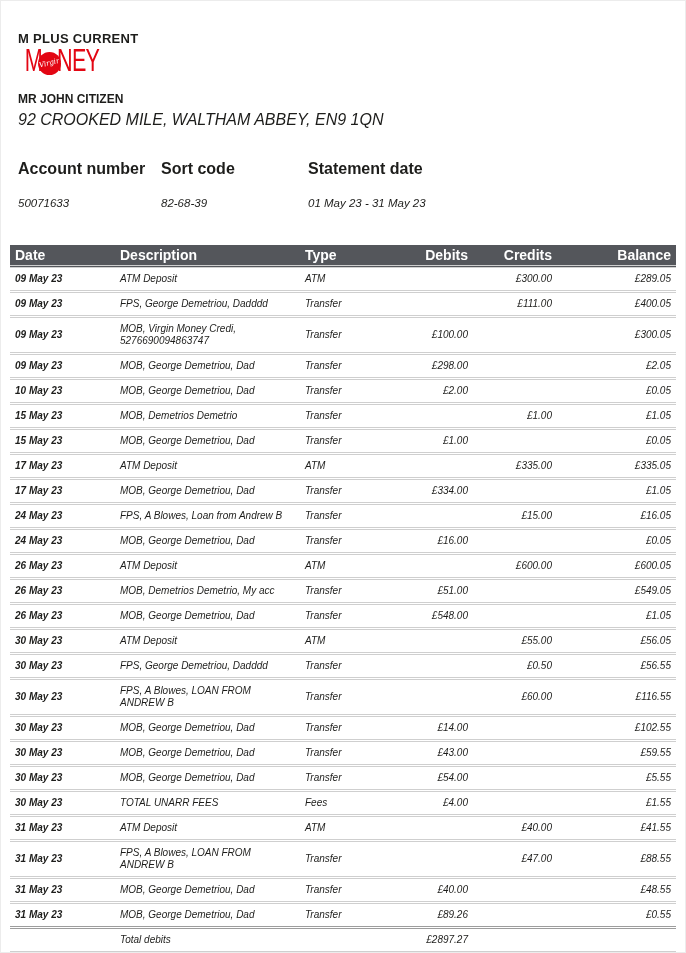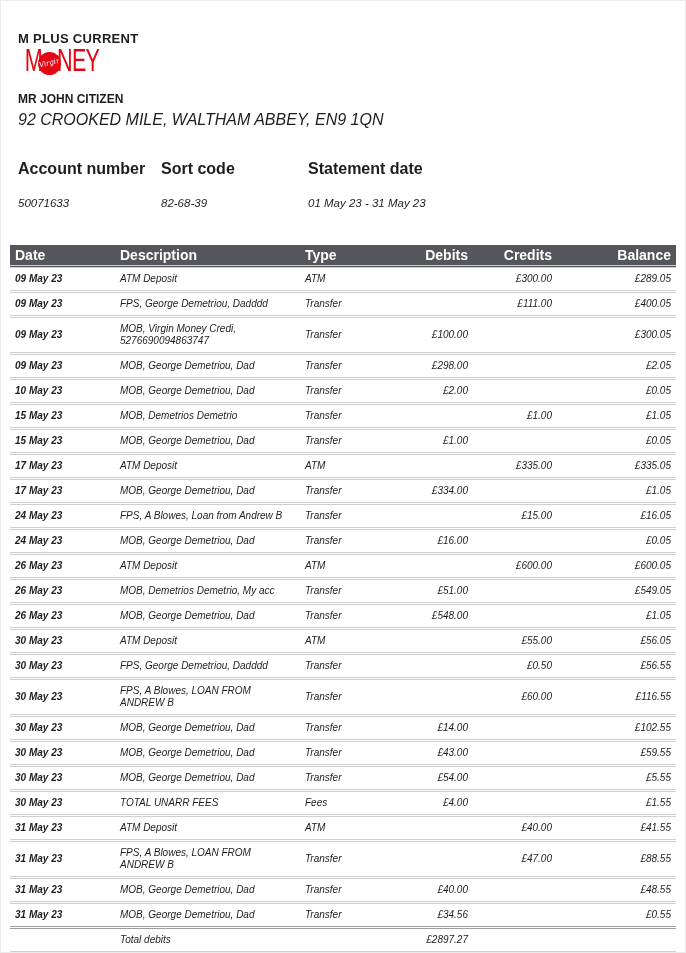"£34.56" td { text: £34.56 -> £89.26 }
